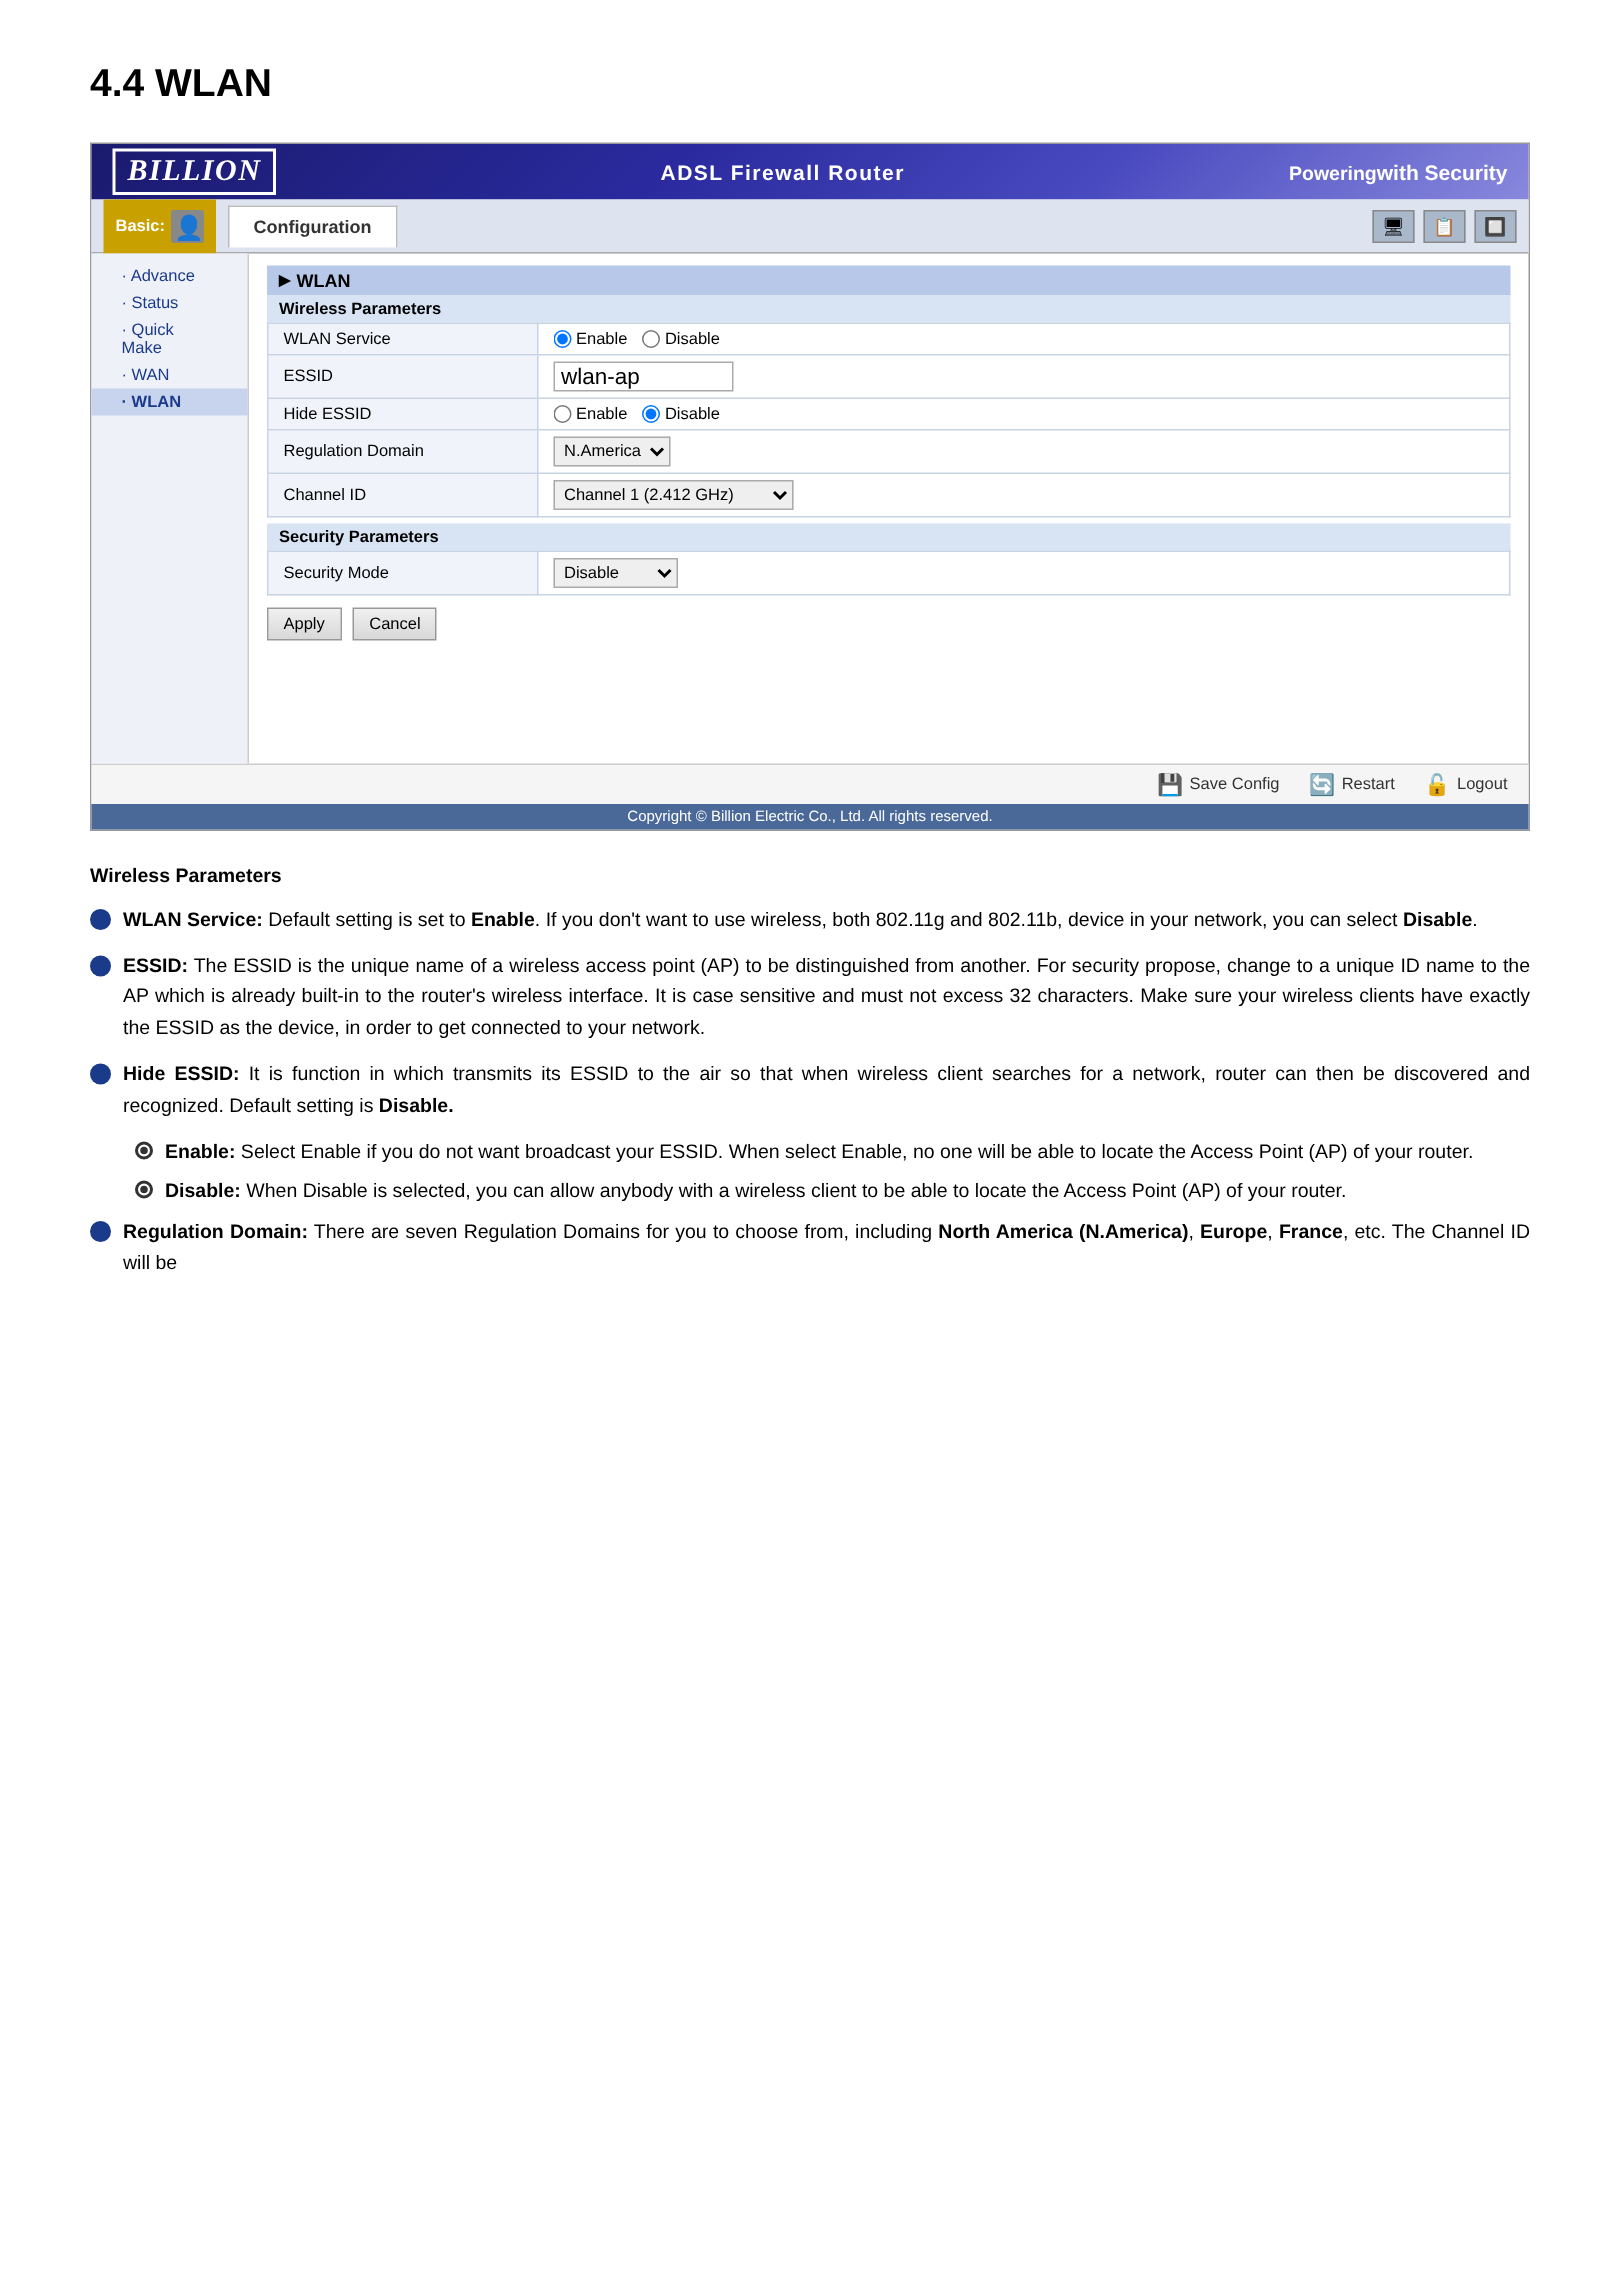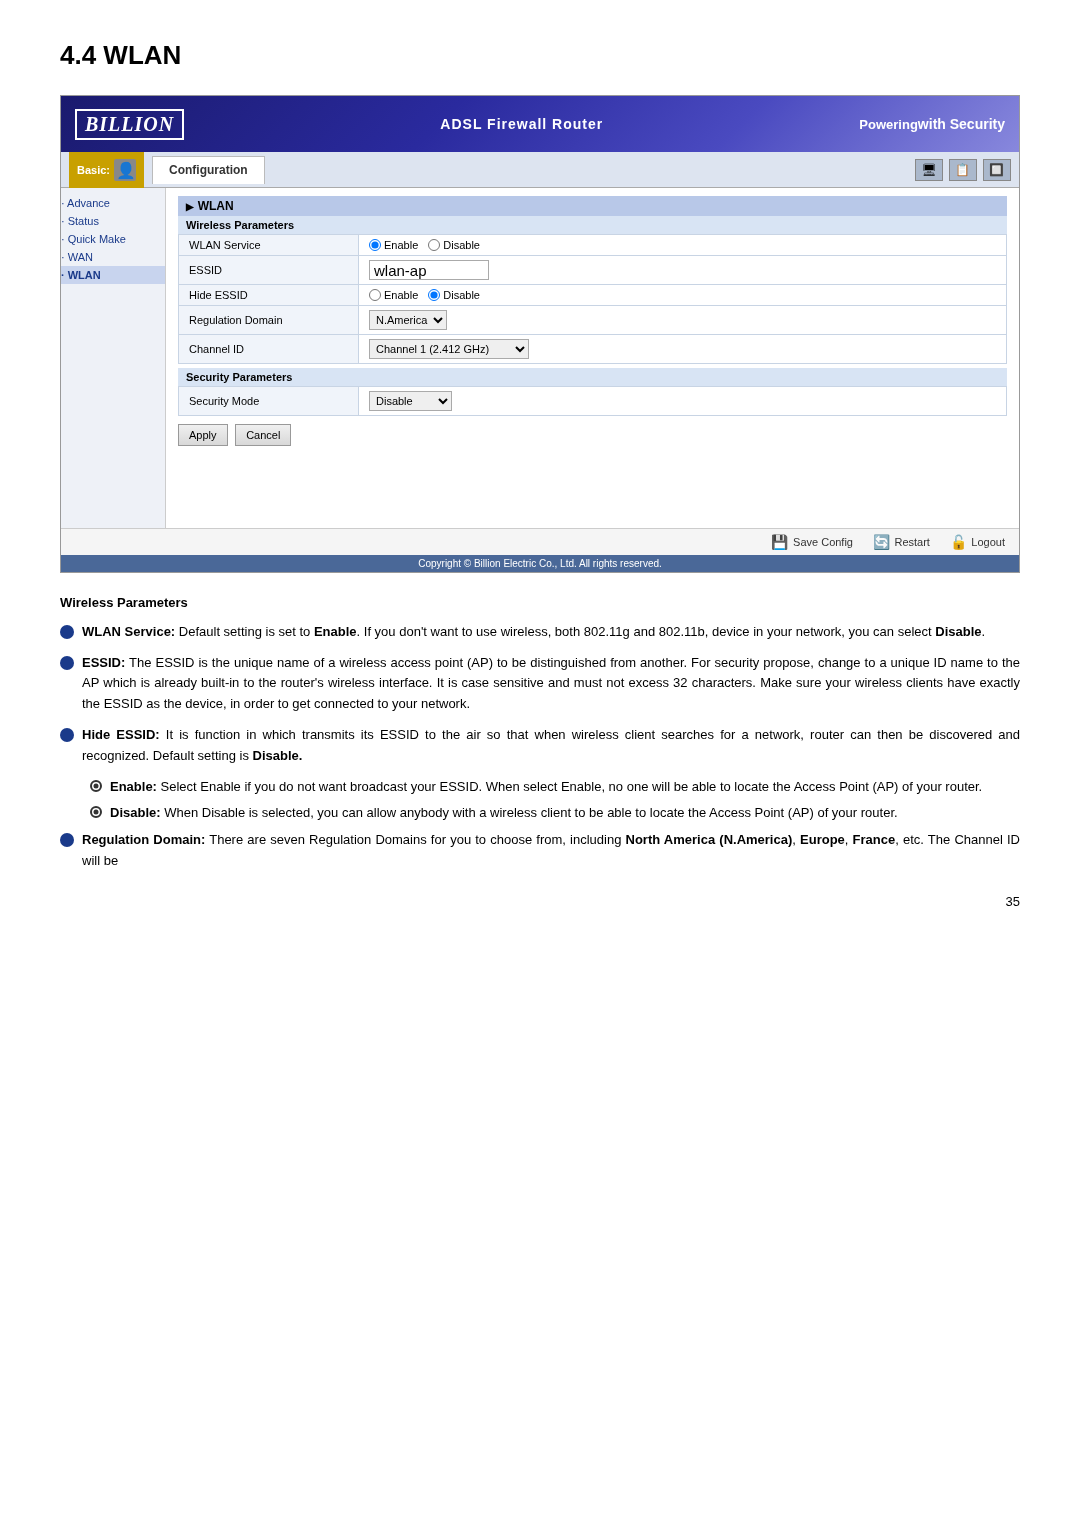"BILLION" .router-header { height: 56px -> 37px }
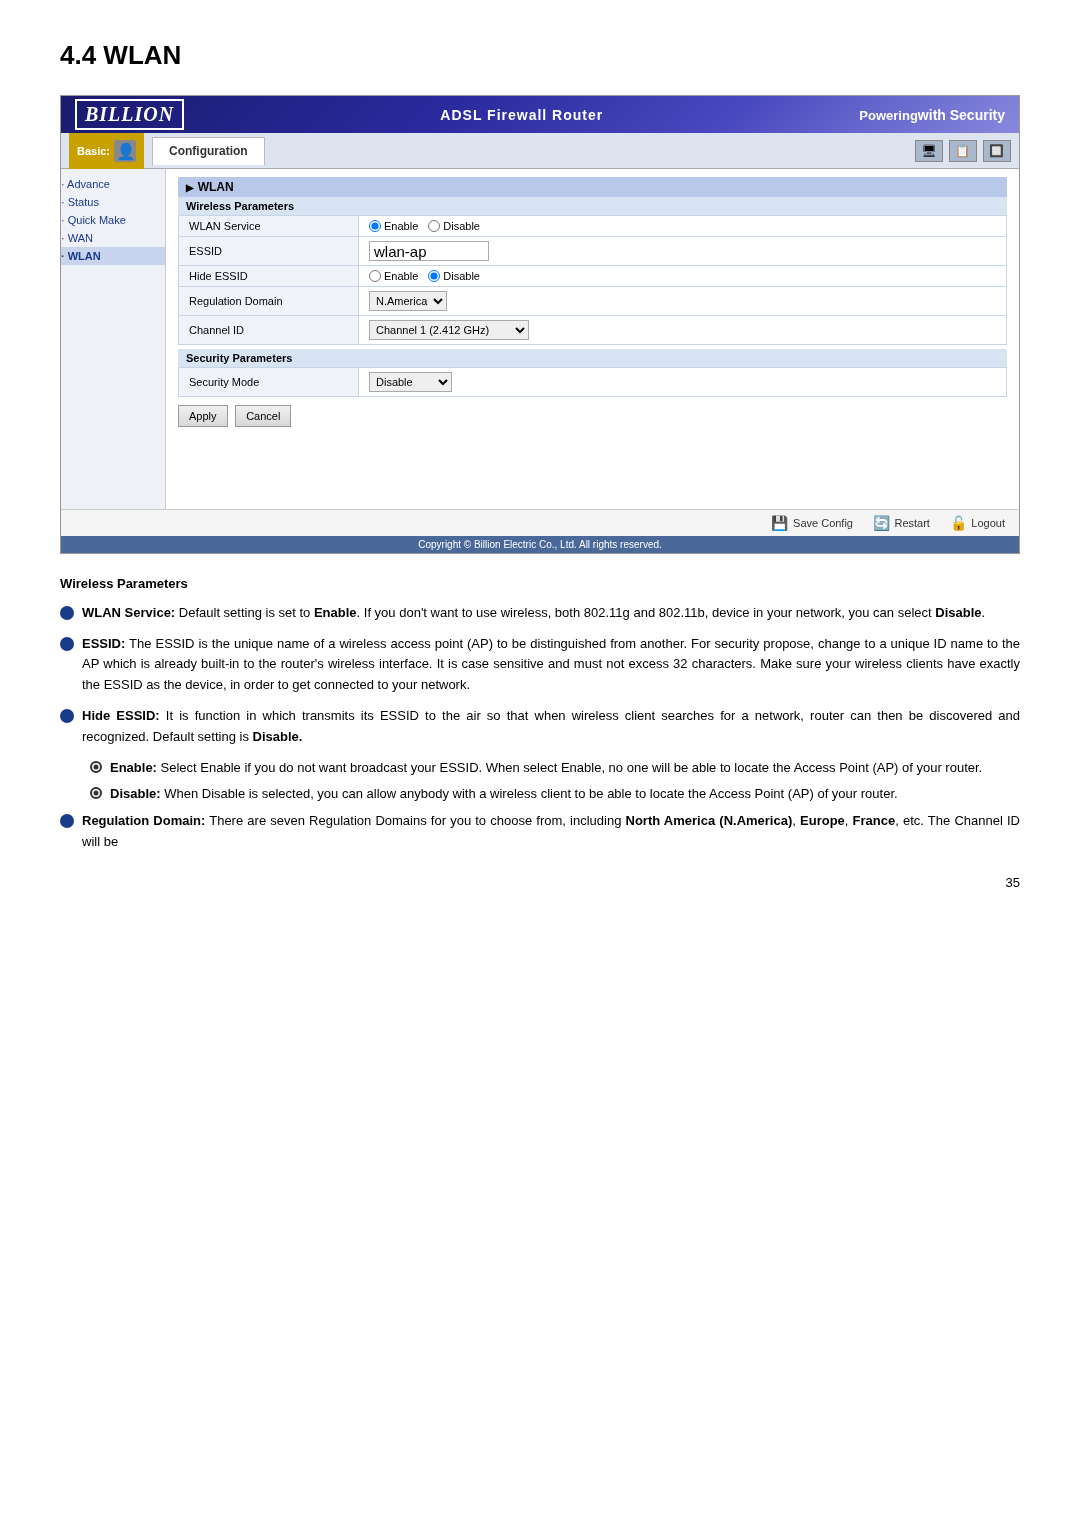"· Advance" .sidebar-item { padding: 3px 0 -> 3px 20px }
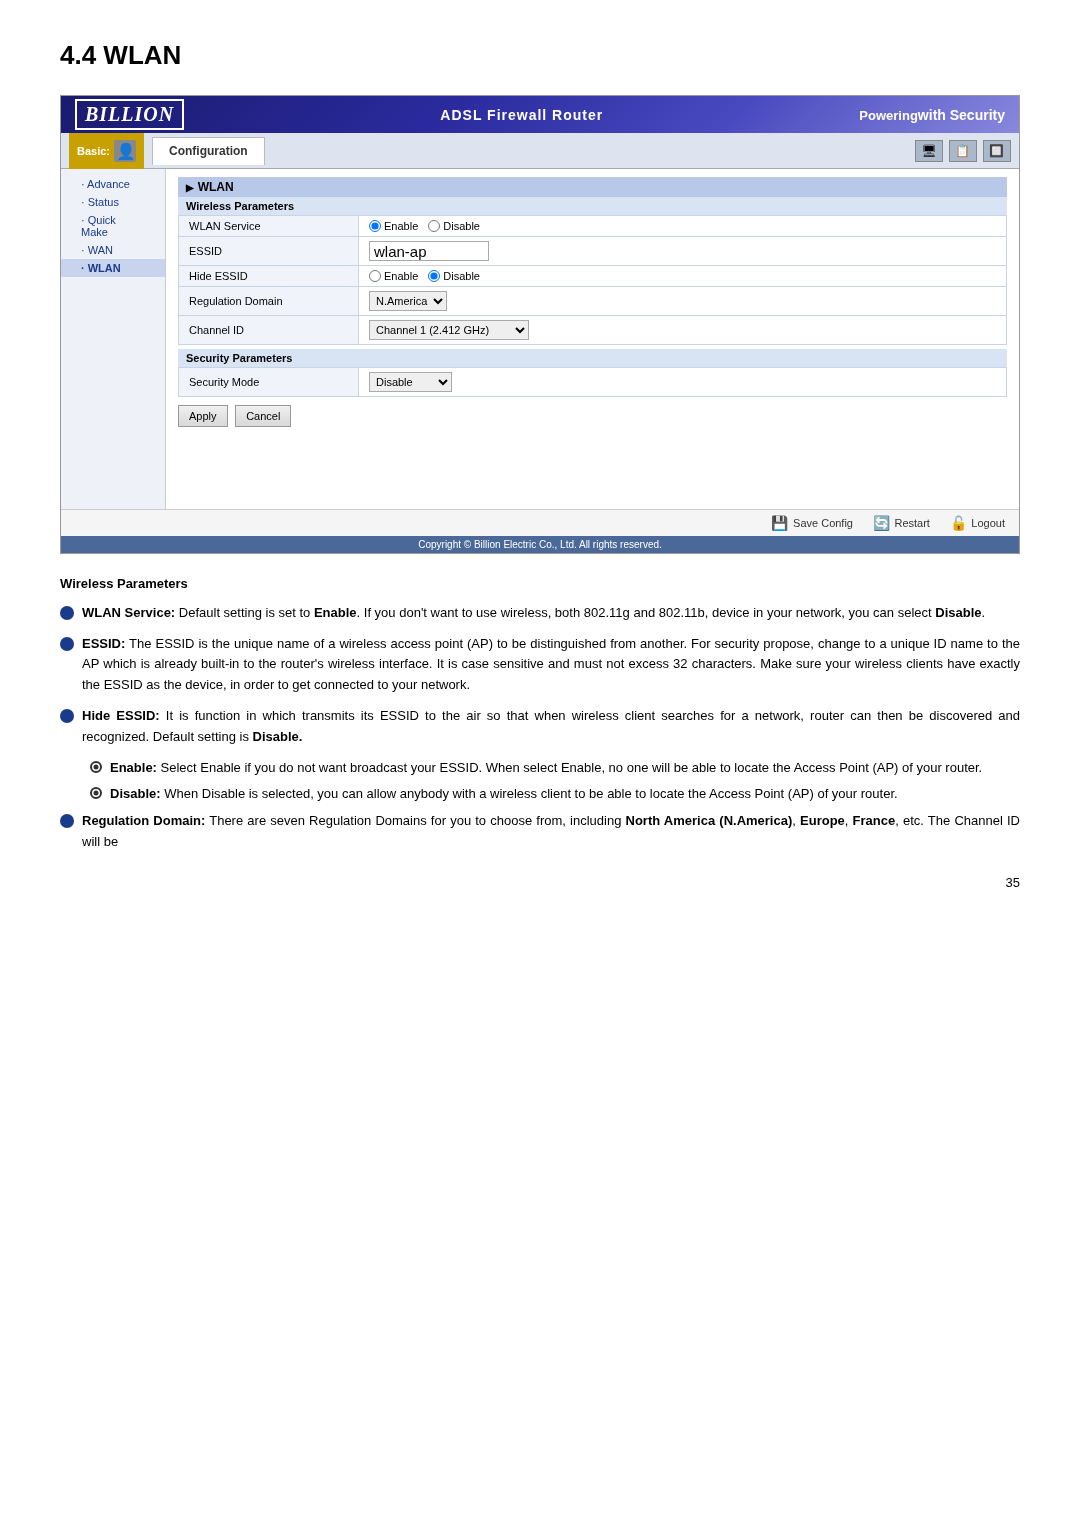"35" div.page-number { html: <div>35</div> -> none }
